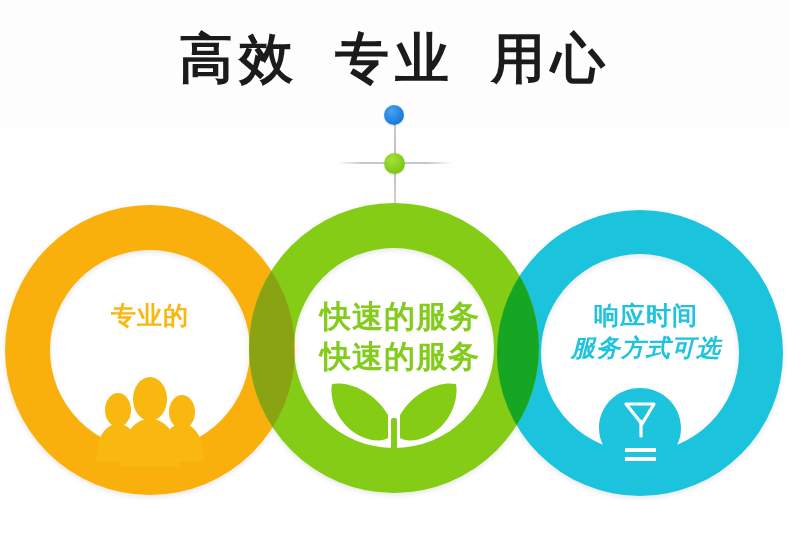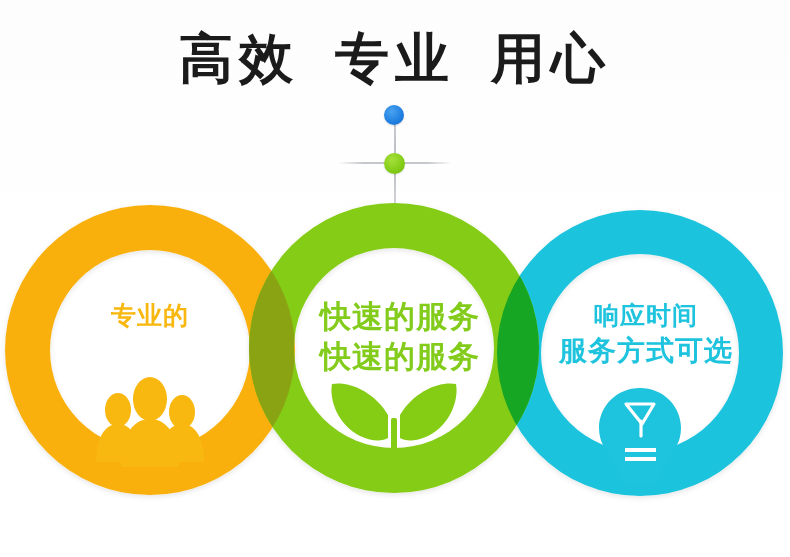"服务方式可选" #text-cyan .line.wide { font-size: 28px -> 24px; font-style: none -> italic }
